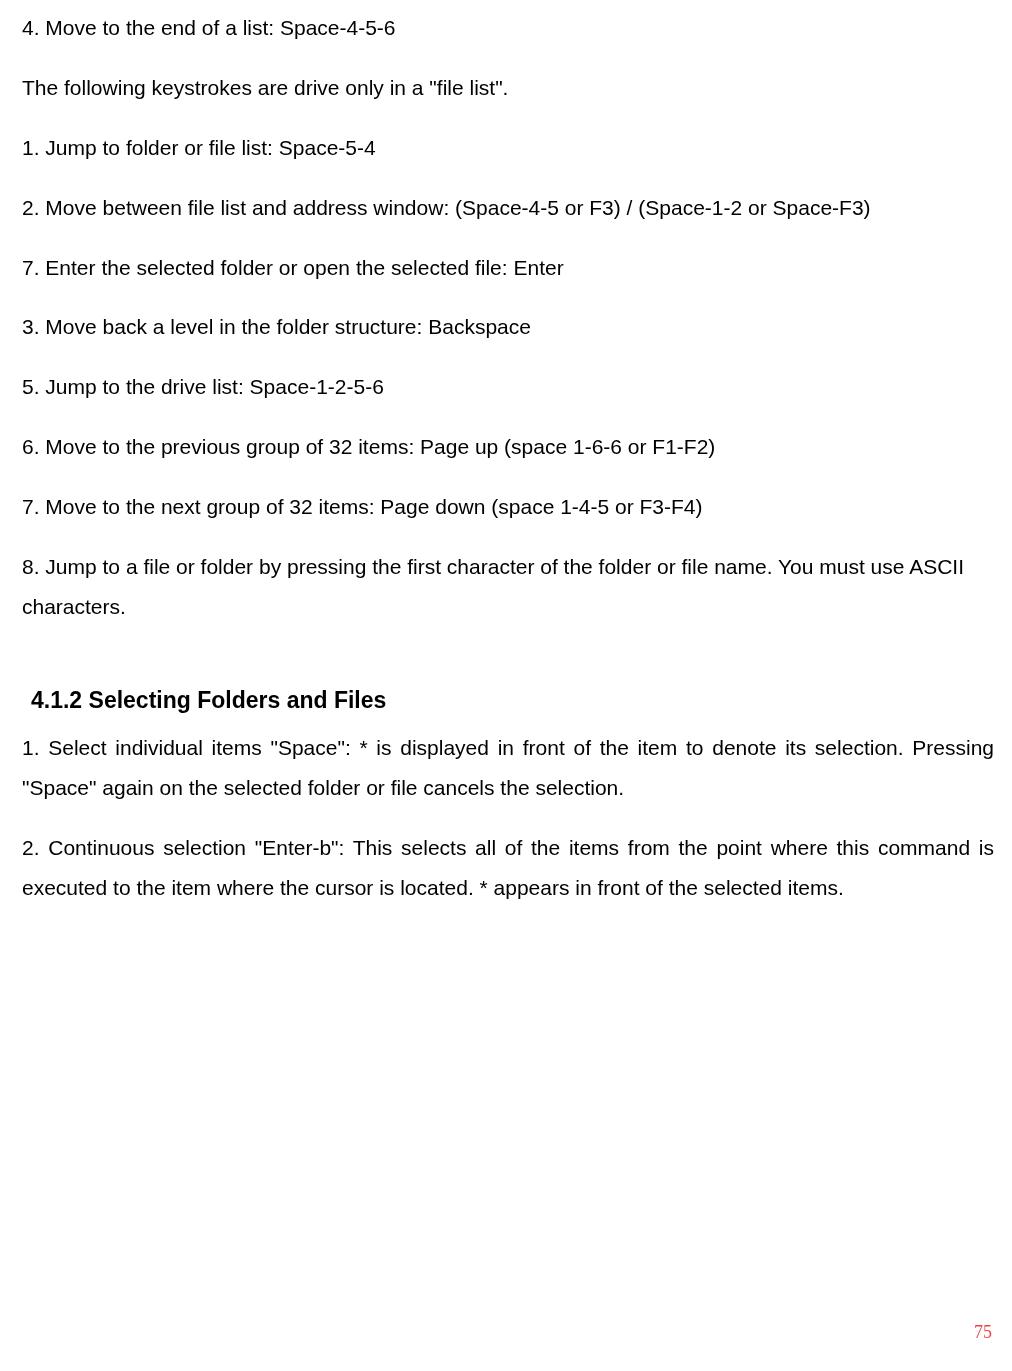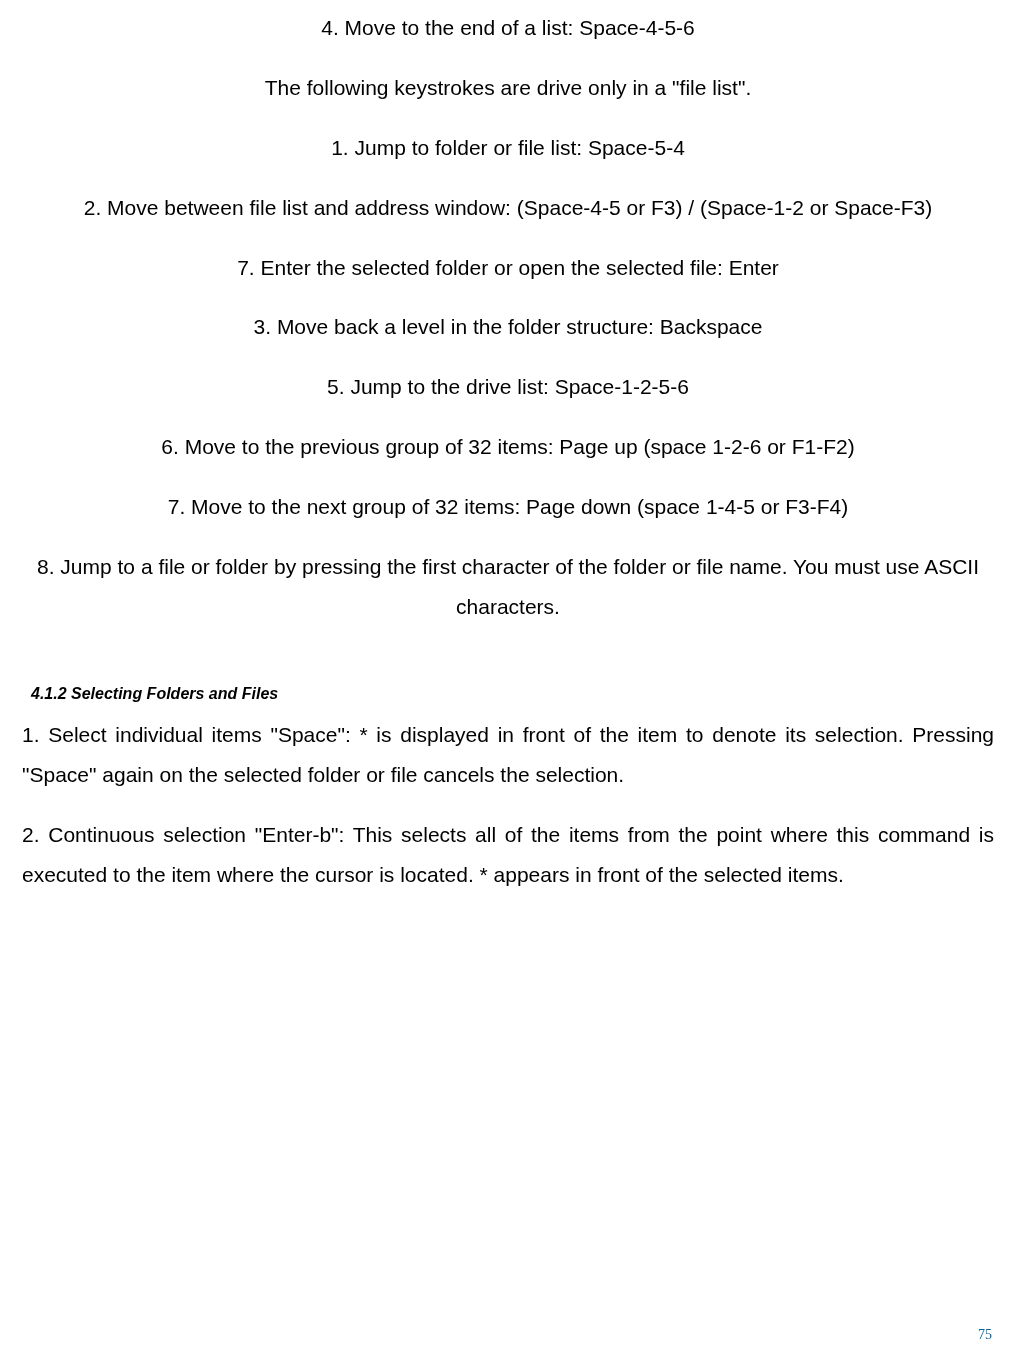"4. Move to the end" .para { text-align: center -> left }
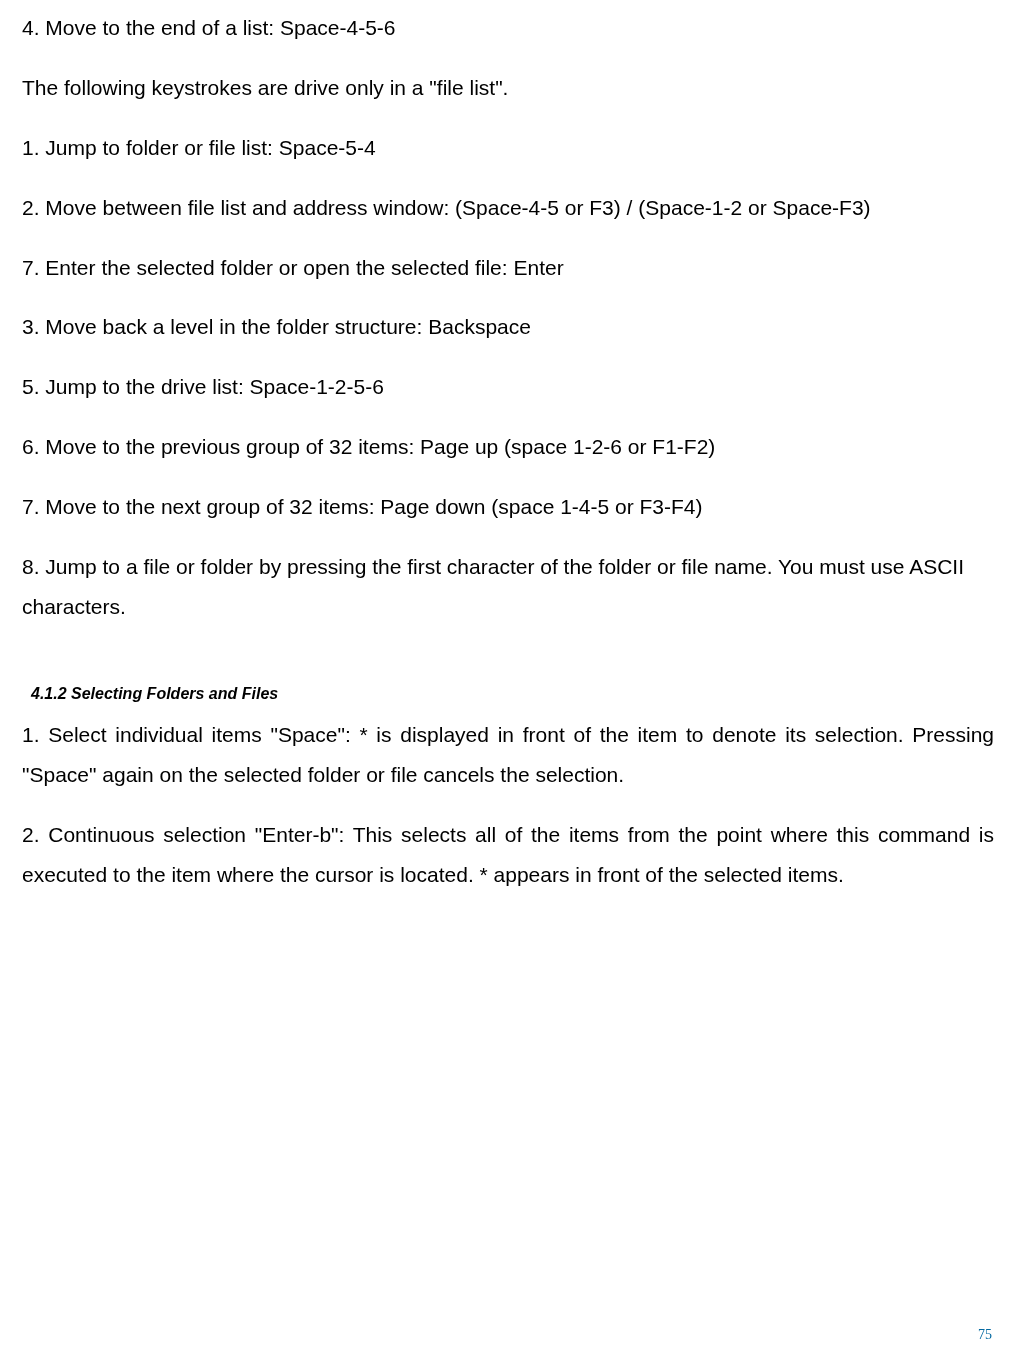"6. Move to the previous" p.para { text: 1-2-6 -> 1-6-6 }
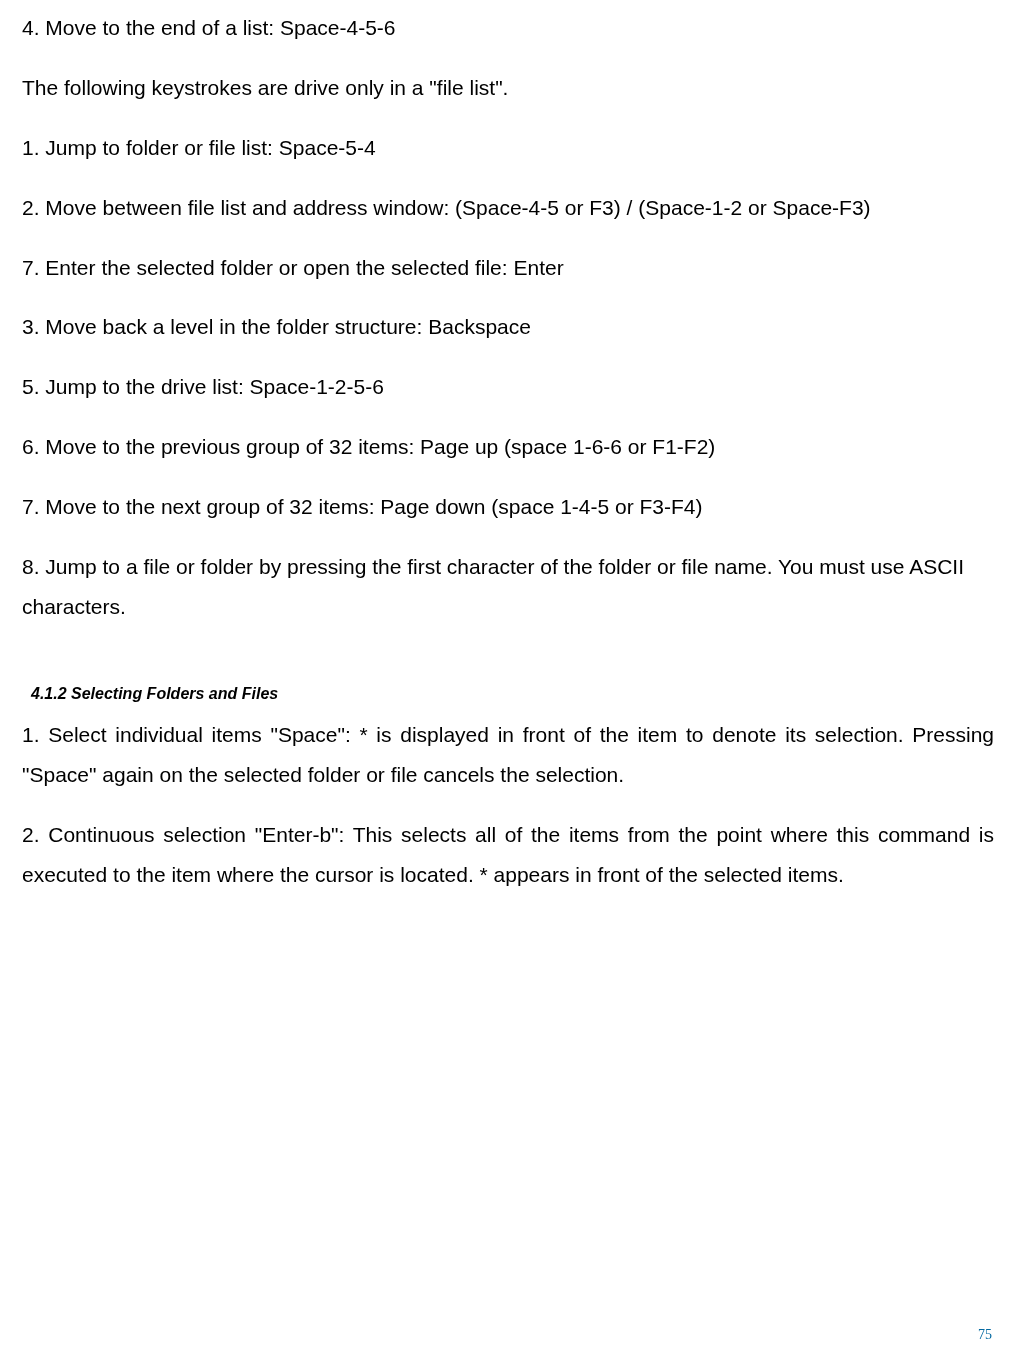"4.1.2 Selecting Folders and Files" .heading { font-size: 16px -> 23px; font-style: italic -> none }
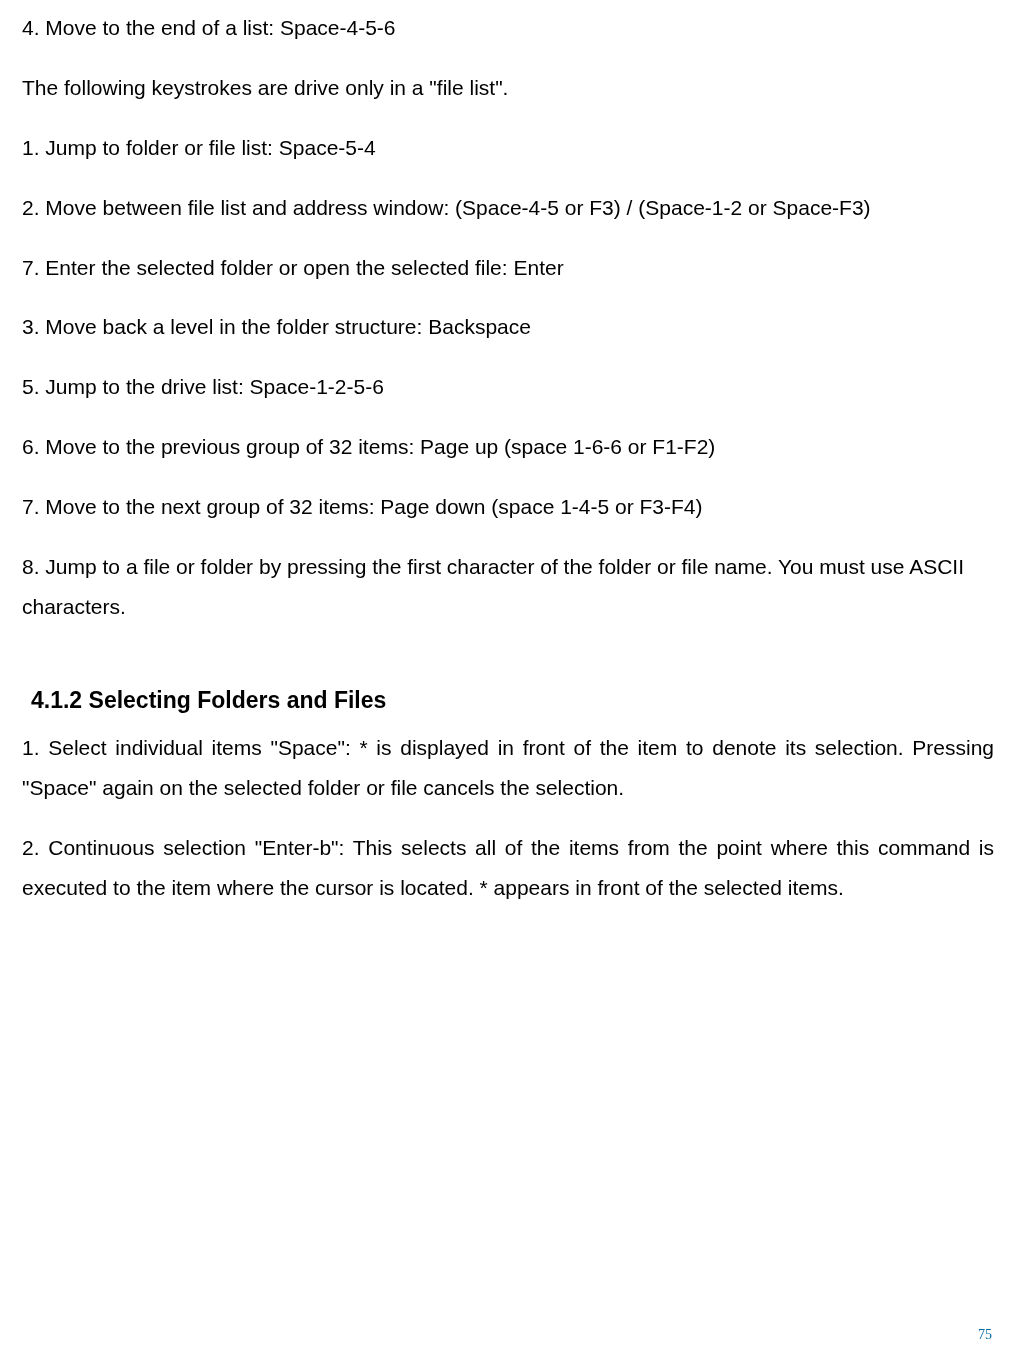"75" .page-number { color: #0369a1 -> #ef4444; font-size: 14px -> 18px }
